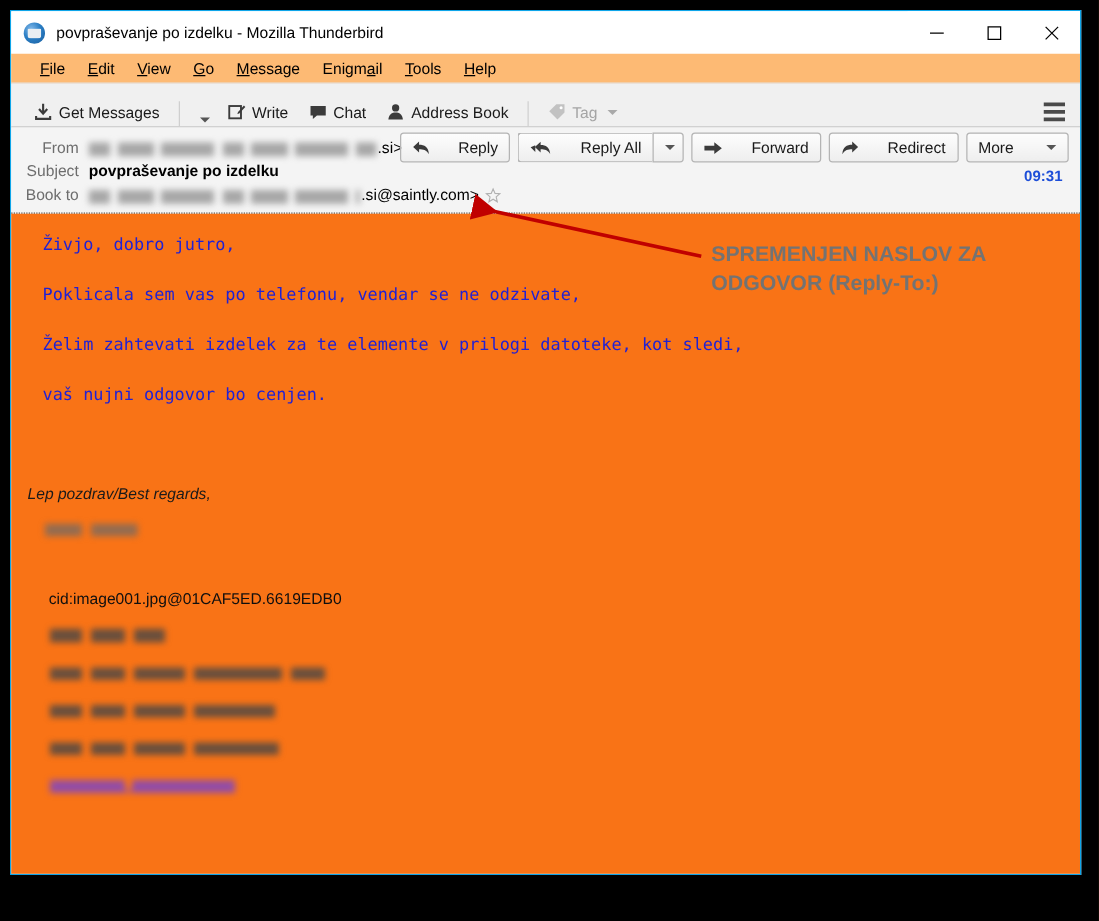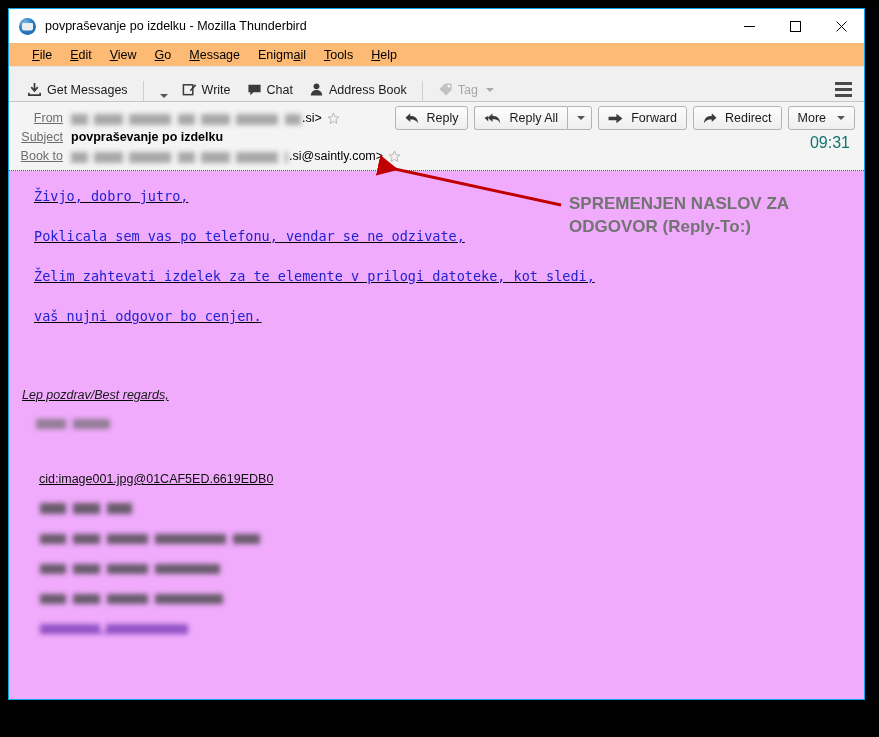"From" .hdr-label { text-decoration: underline -> none }
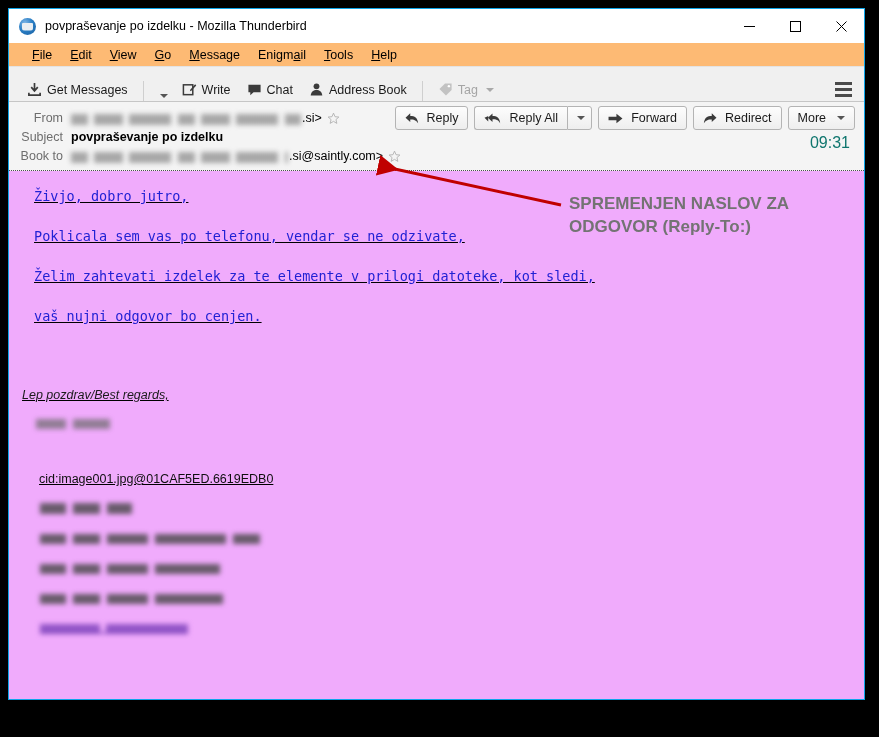"Reply" .hdr-btn { gap: 8px -> 23px }
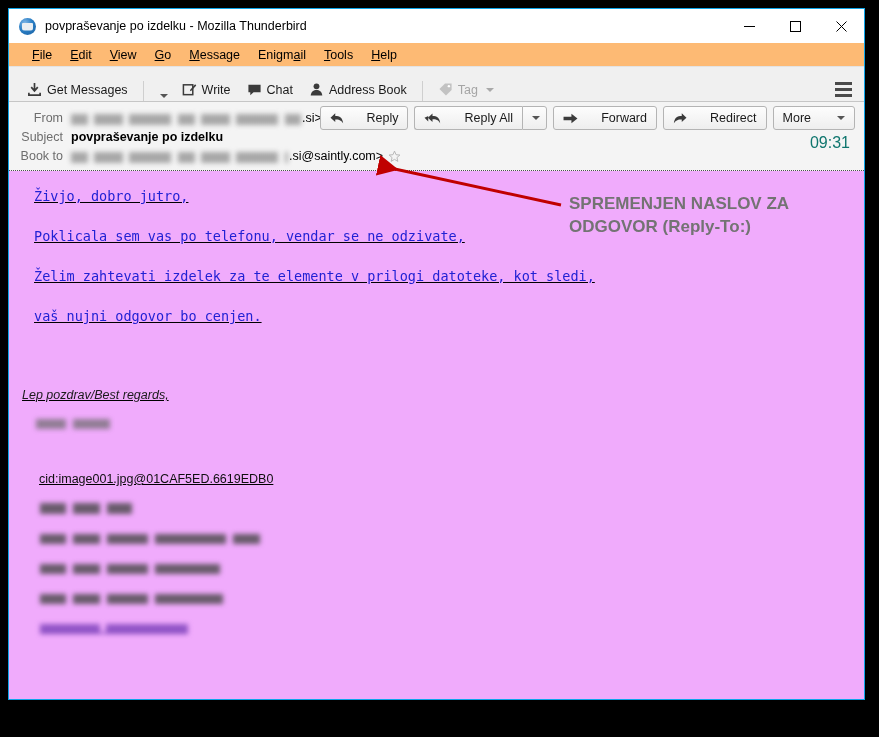"09:31" #timestamp { color: #0f766e -> #1d4ed8; font-size: 16px -> 12px; font-weight: none -> bold }
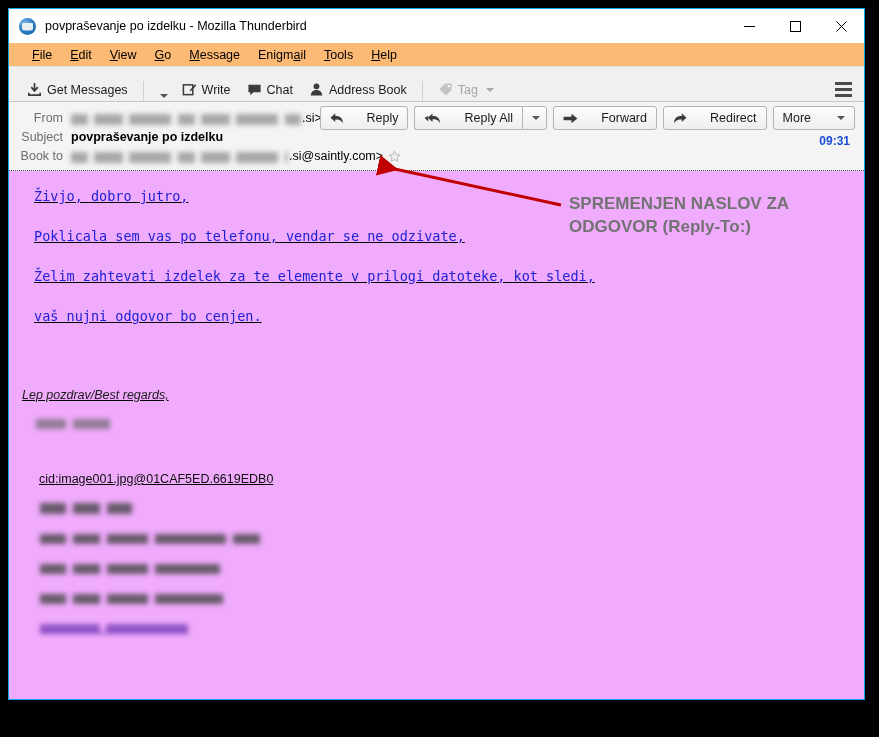"Živjo, dobro jutro," #msg-body { background: #f0abfc -> #f97316; text-decoration: underline -> none }
